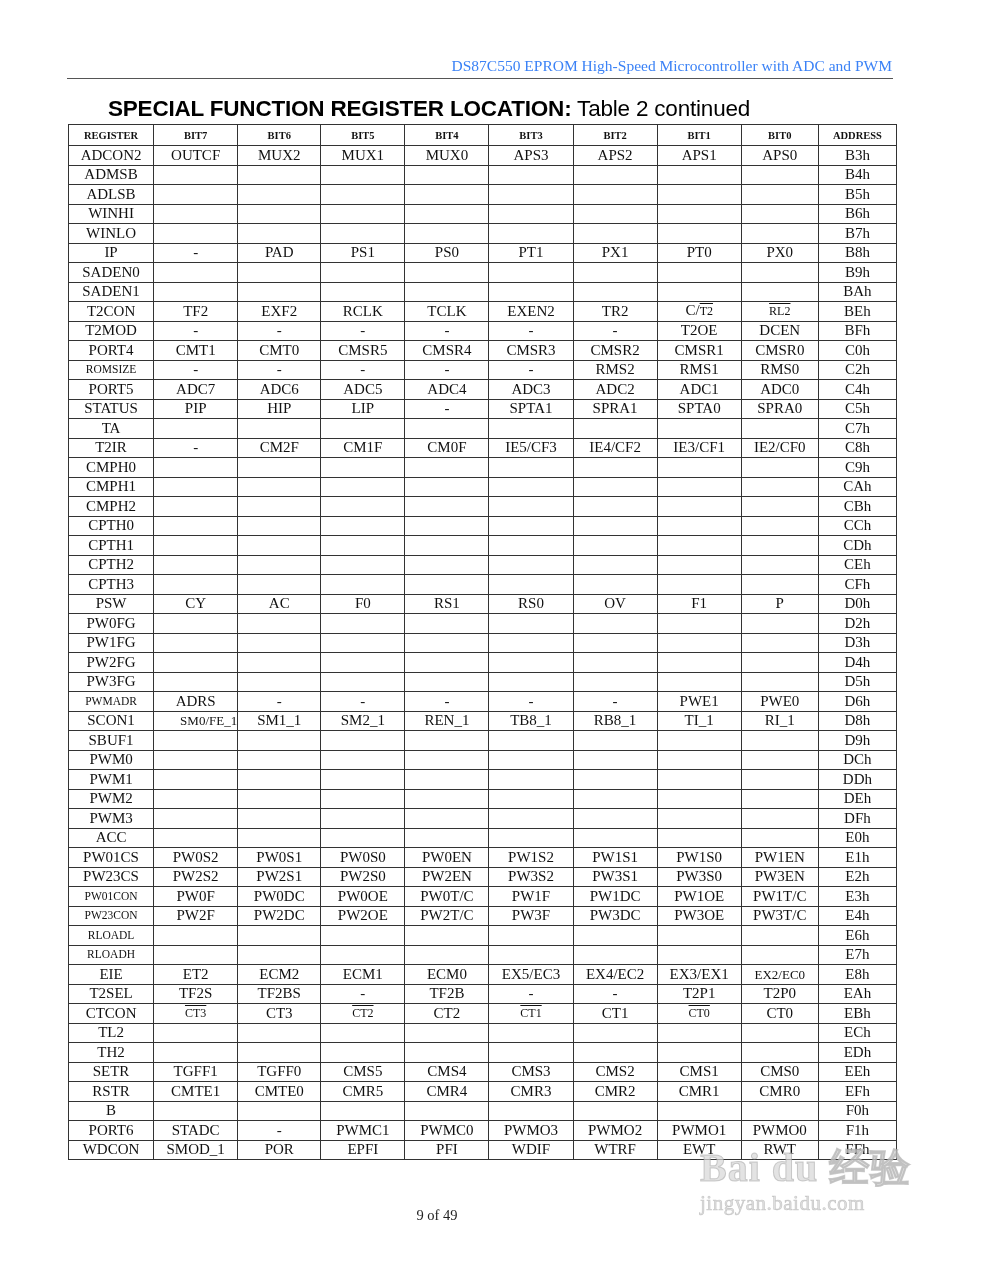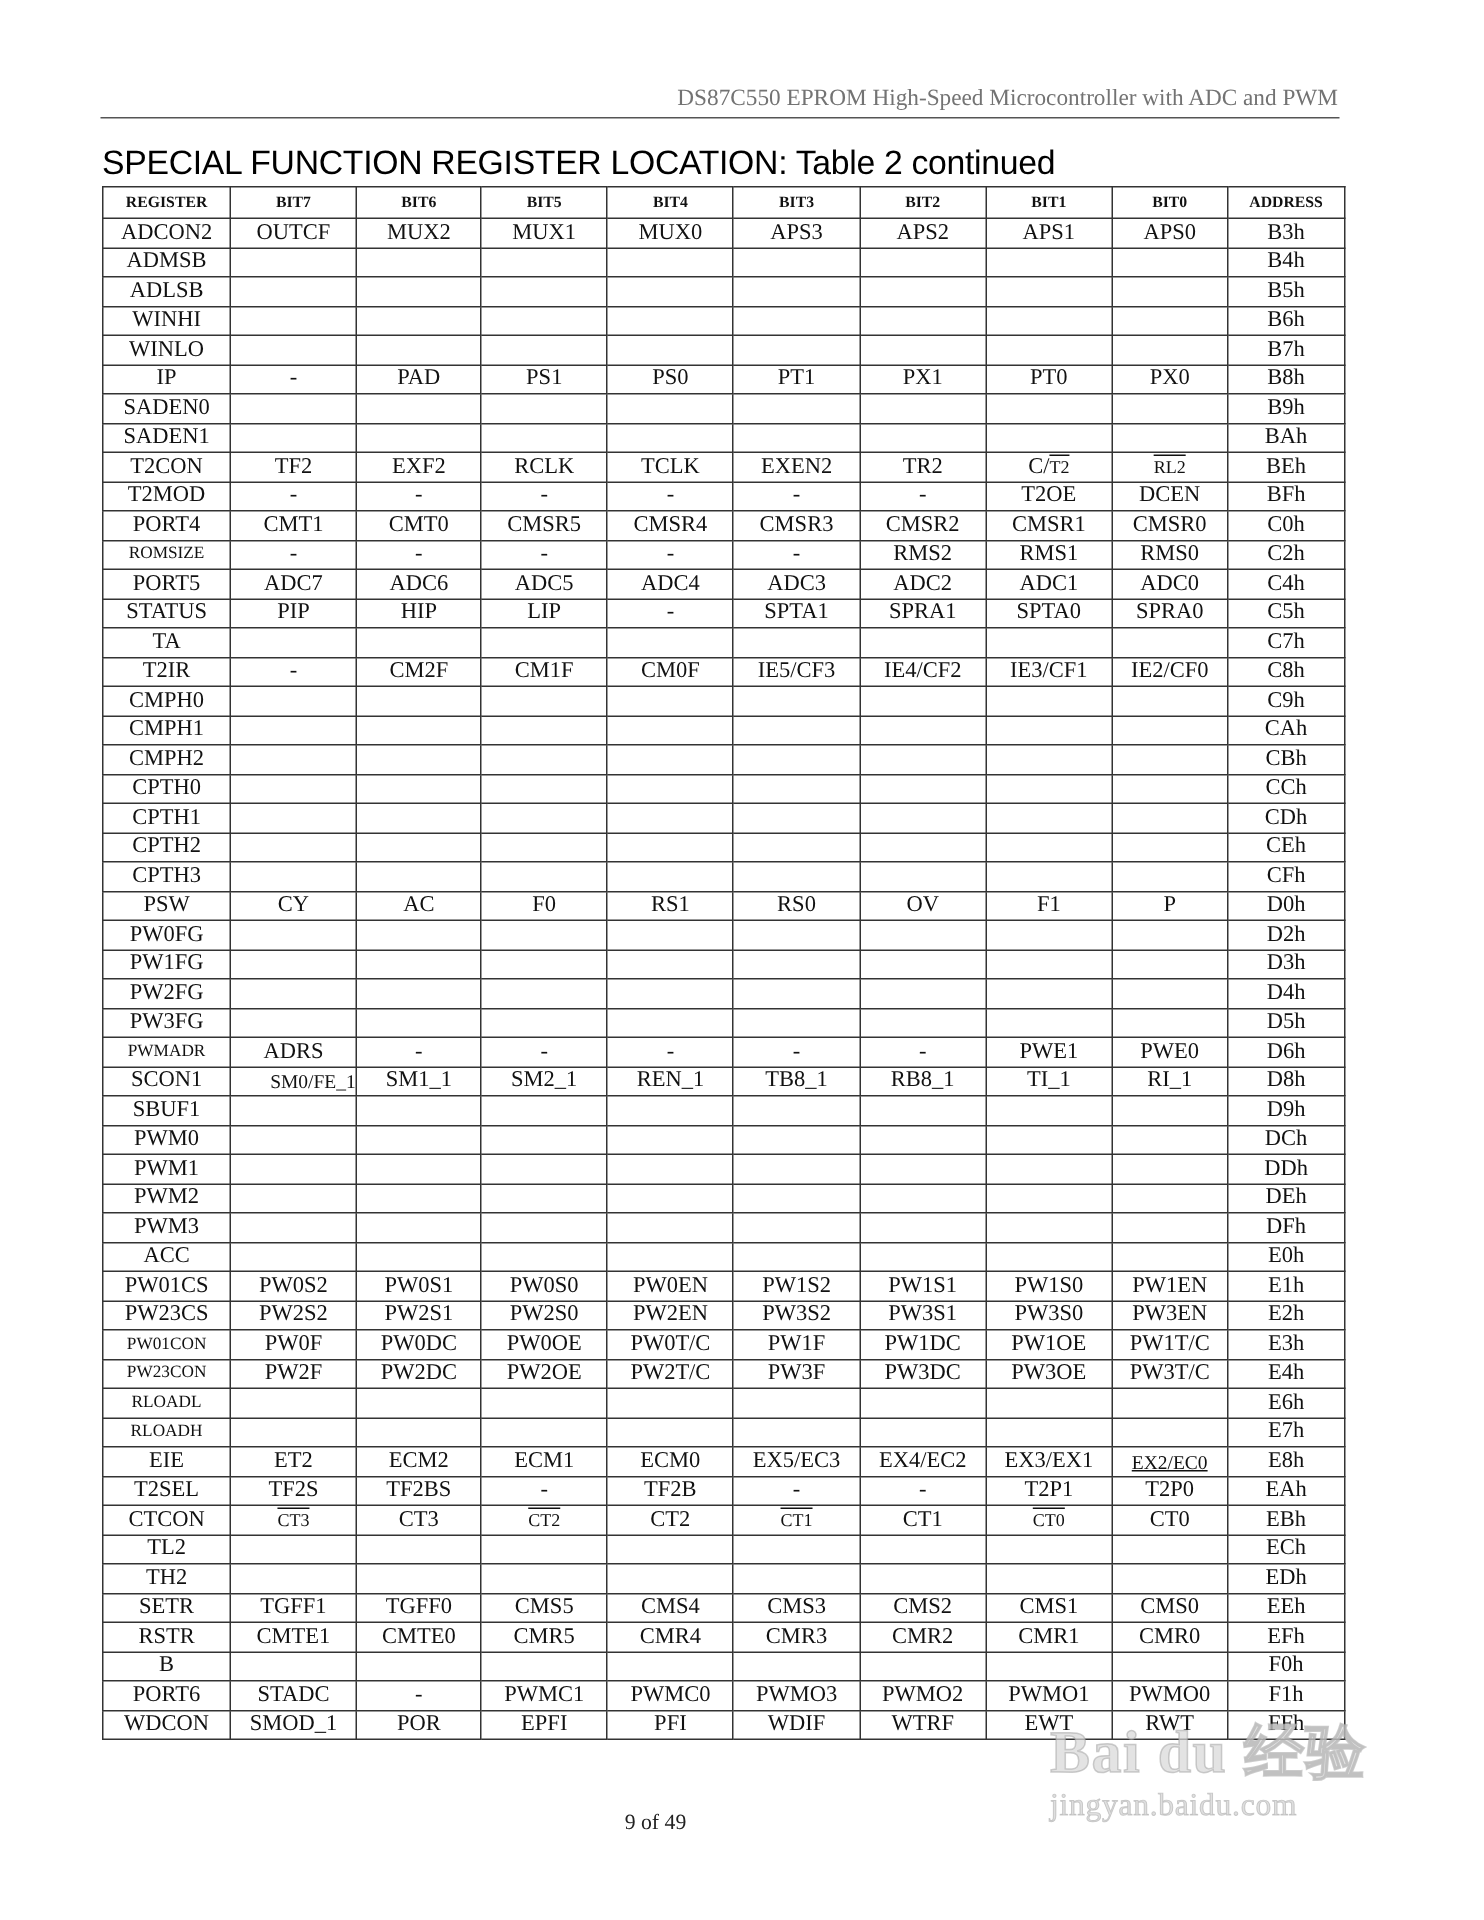"DS87C550 EPROM High-Speed" .running-header { color: #737373 -> #3b82f6 }
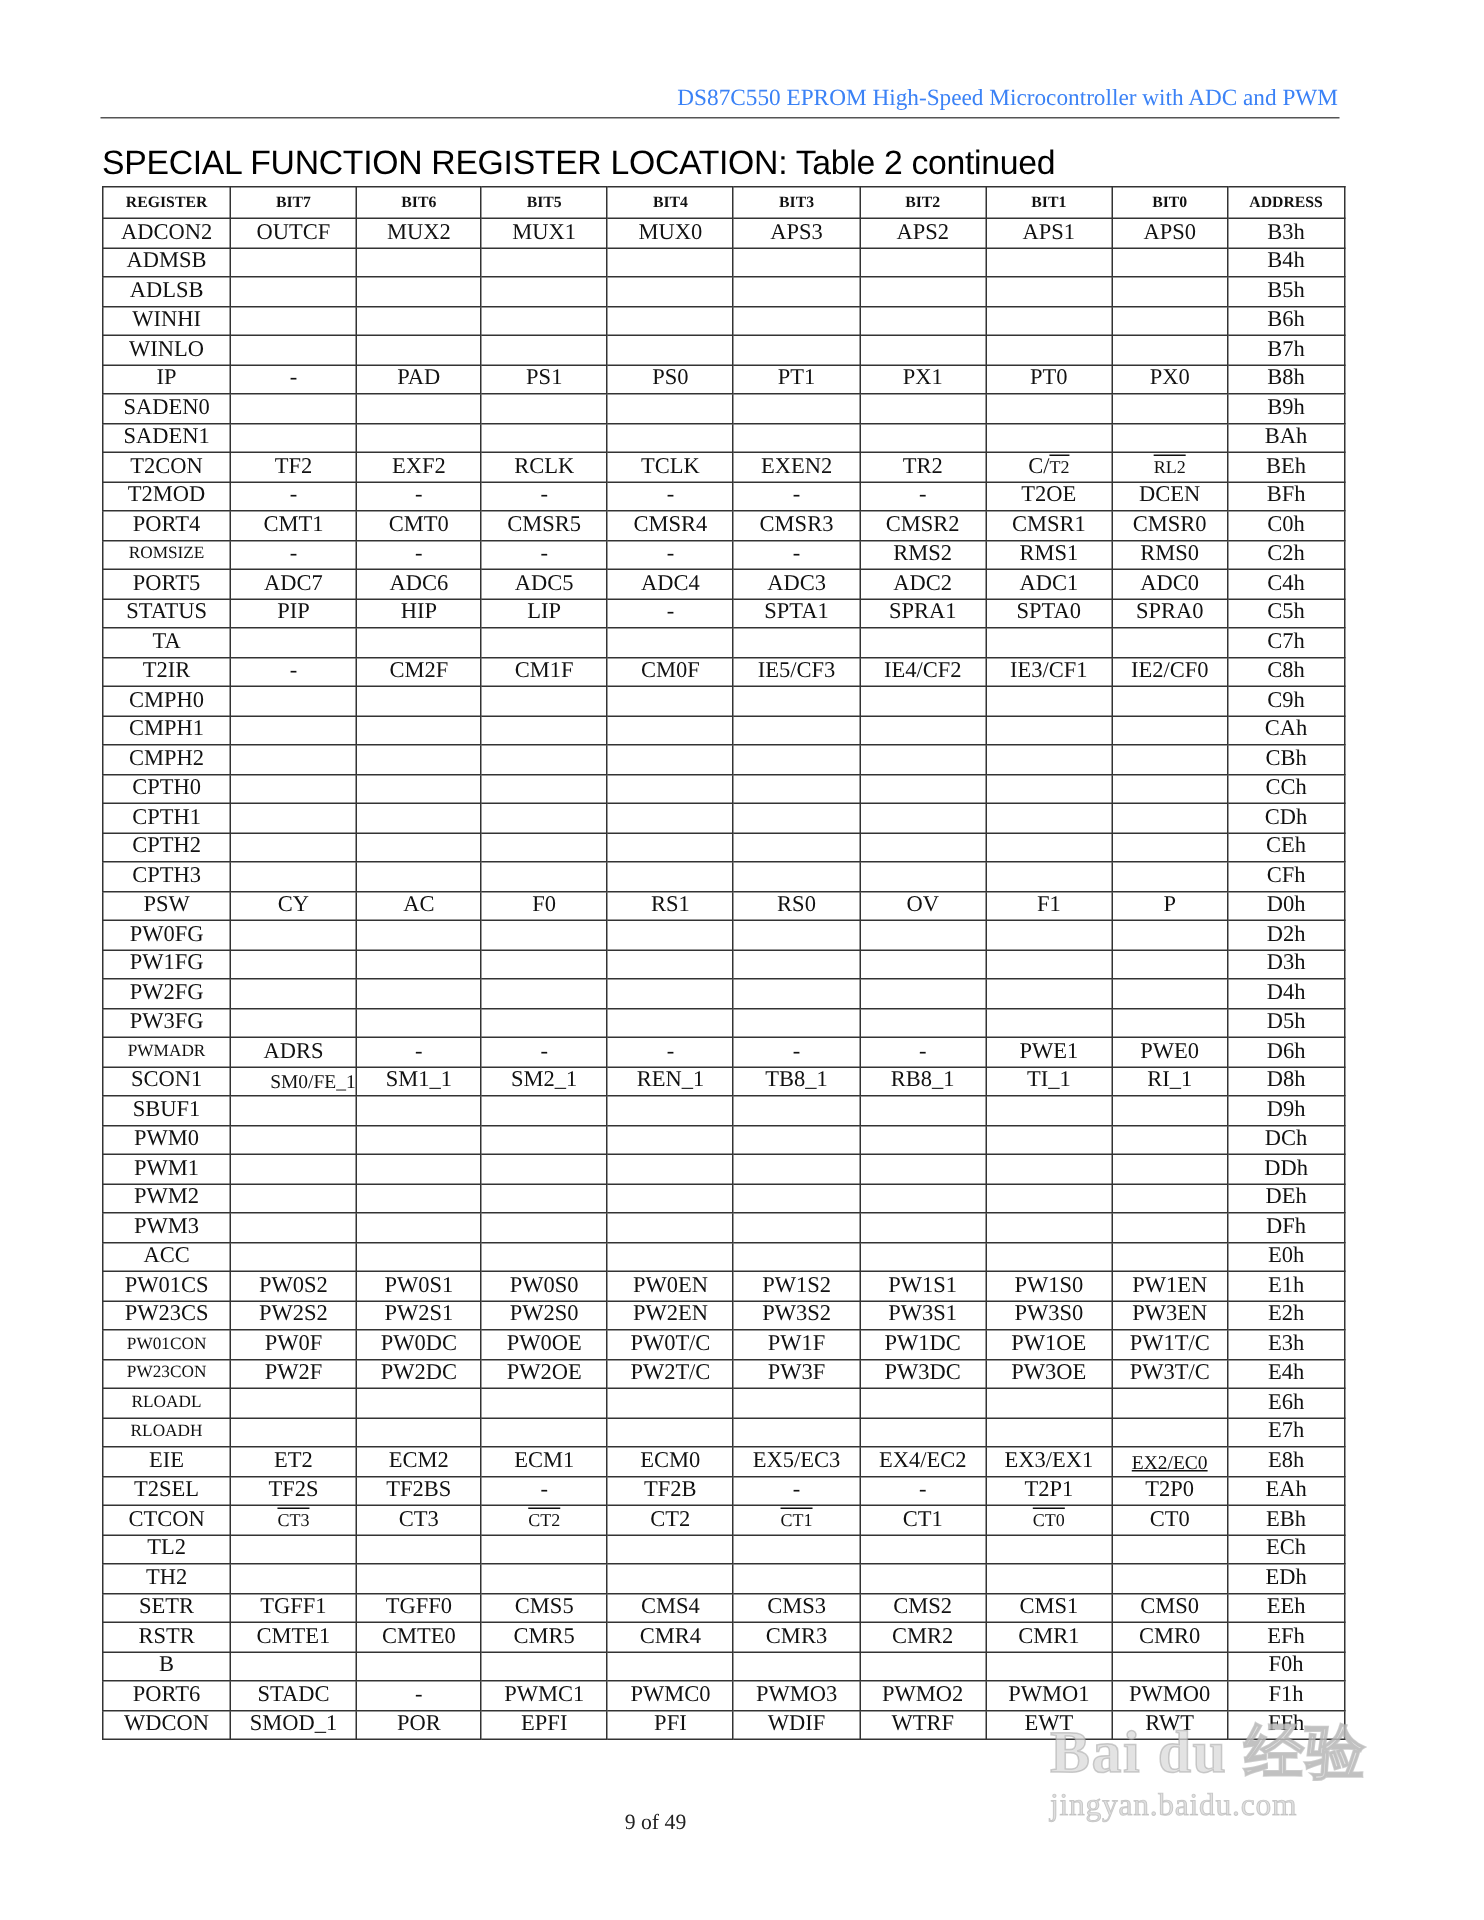"SPECIAL FUNCTION REGISTER LOCATION:" .title .bold { font-weight: normal -> bold; margin-left: none -> 40px }
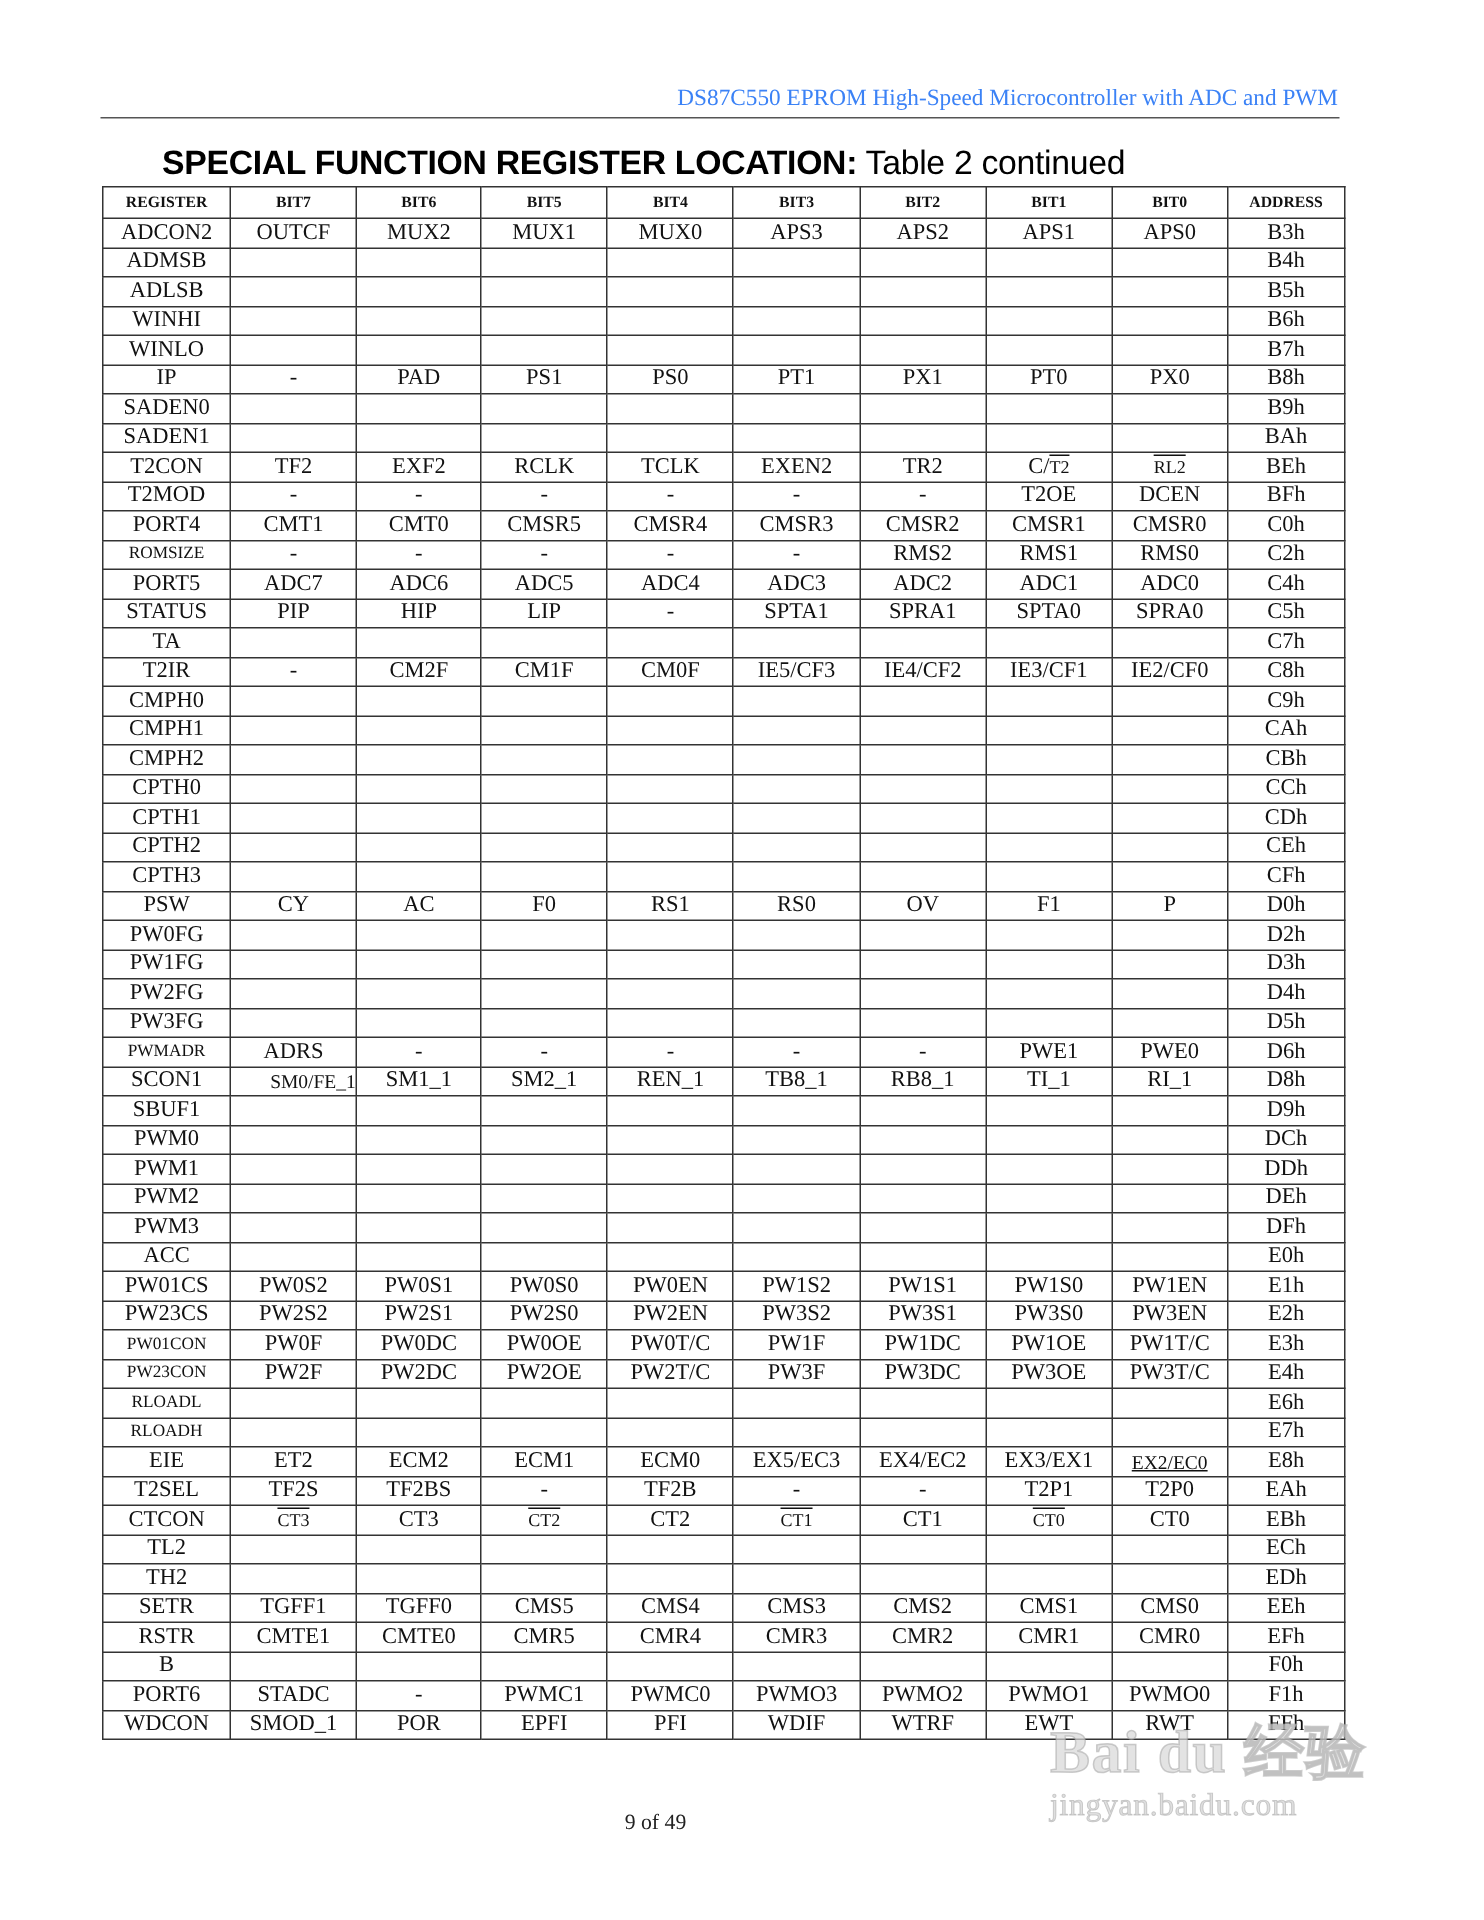"EX2/EC0" td { text-decoration: underline -> none }
